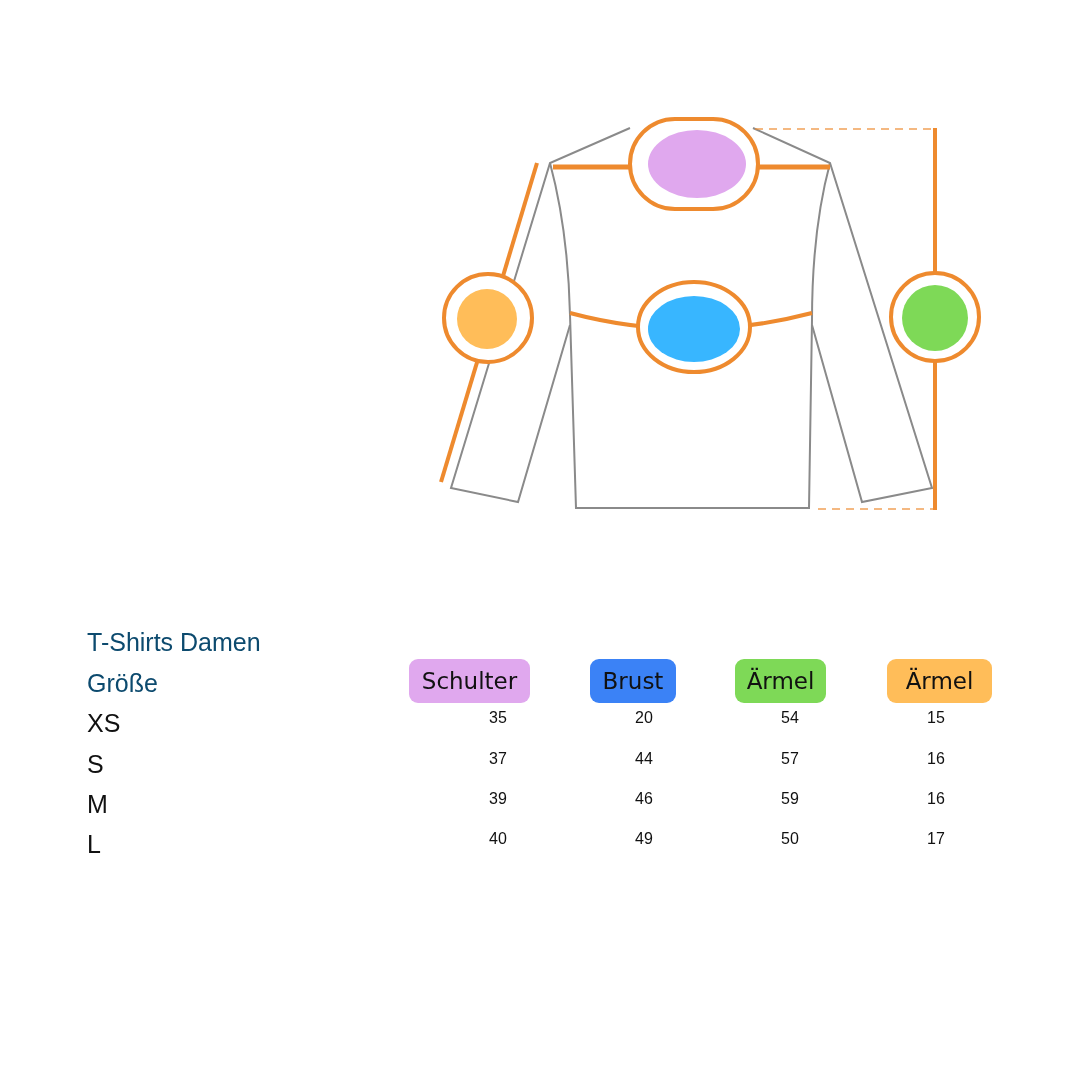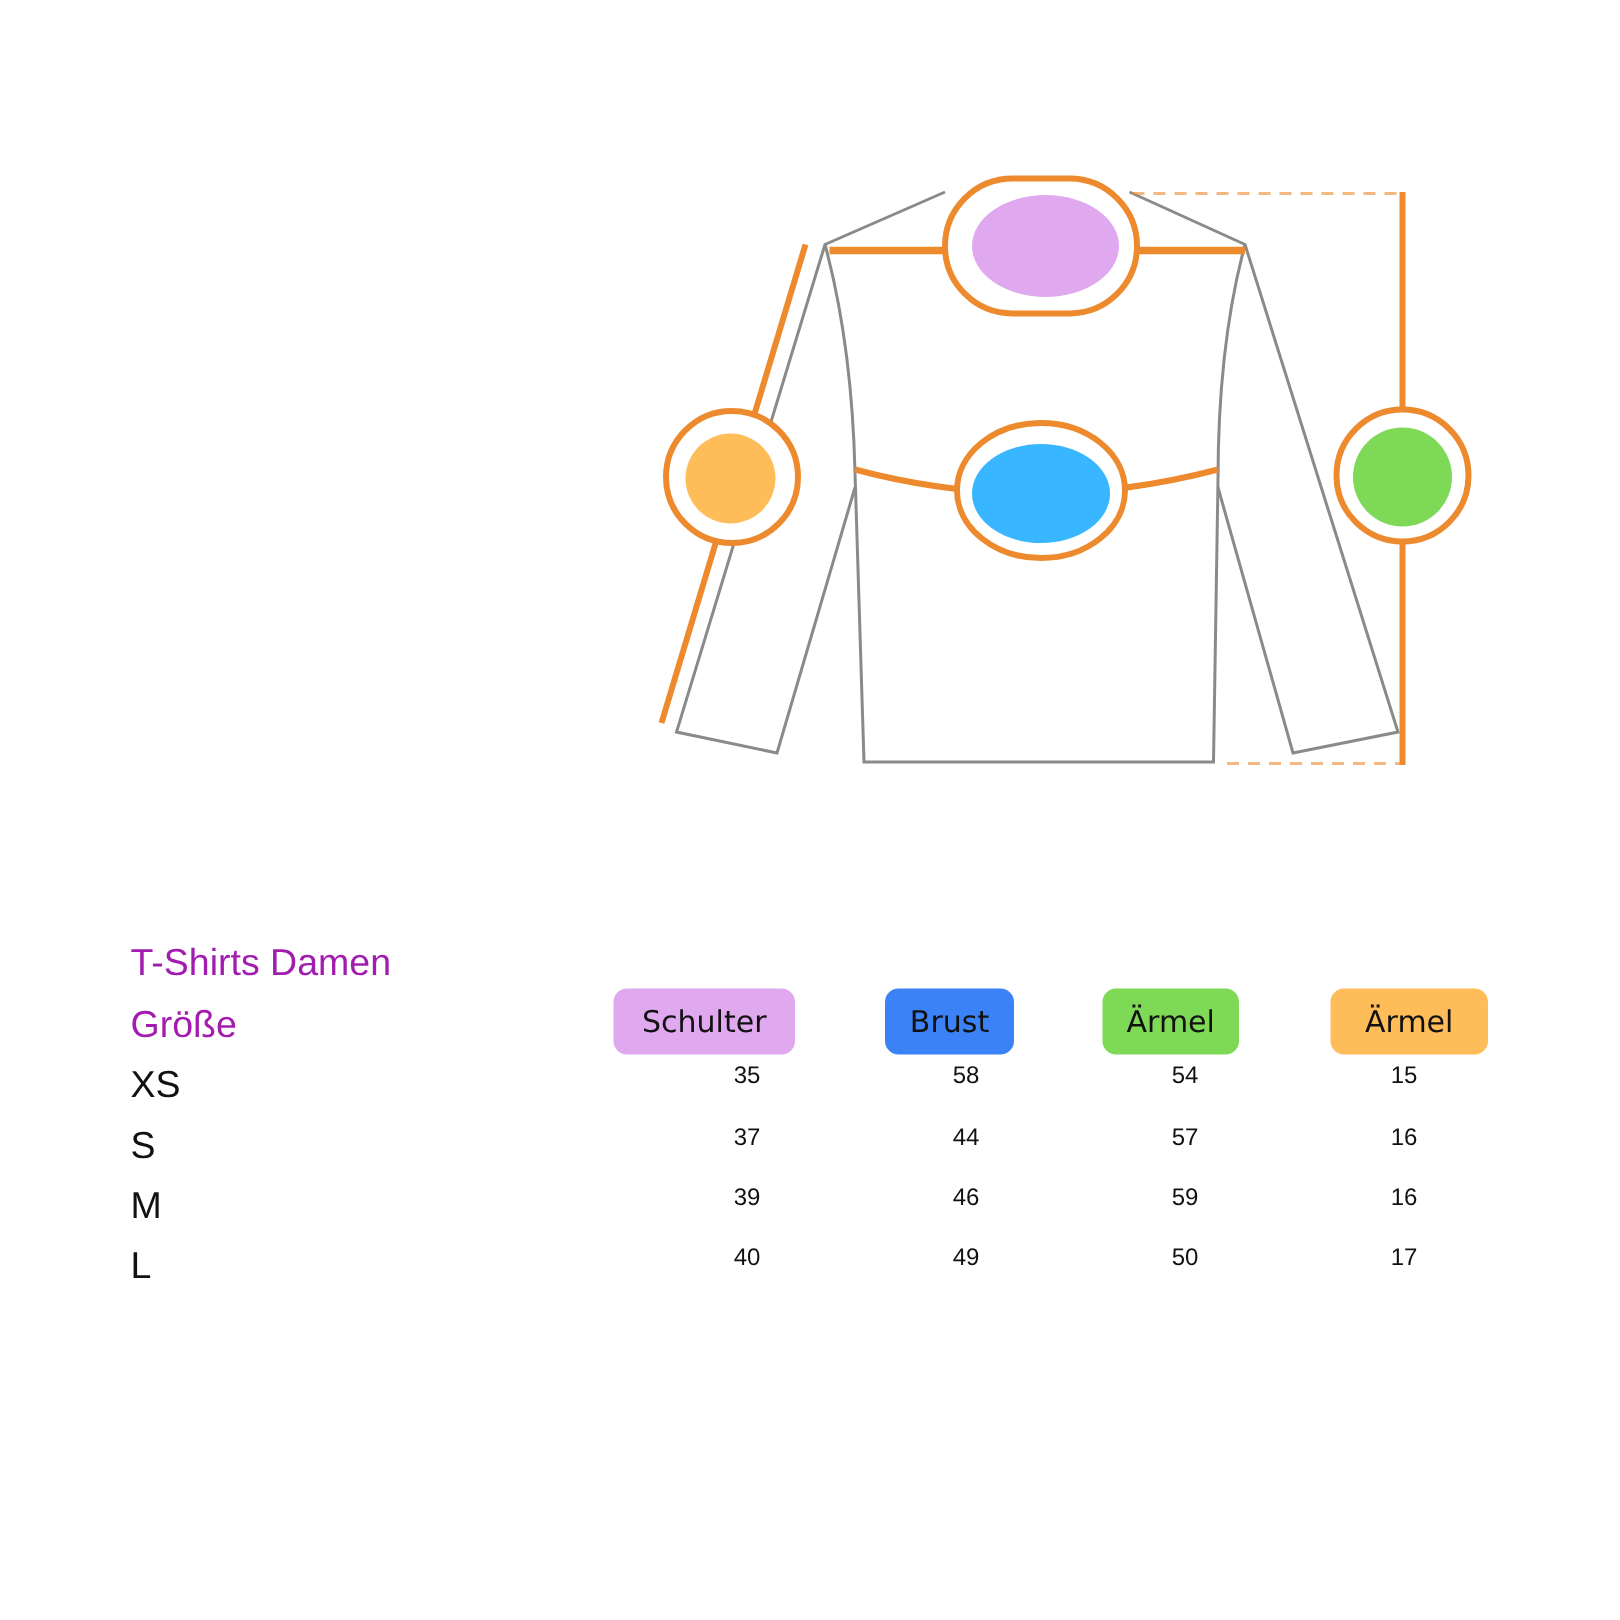"T-Shirts Damen" .title, .size-label { color: #a21caf -> #0c4a6e }
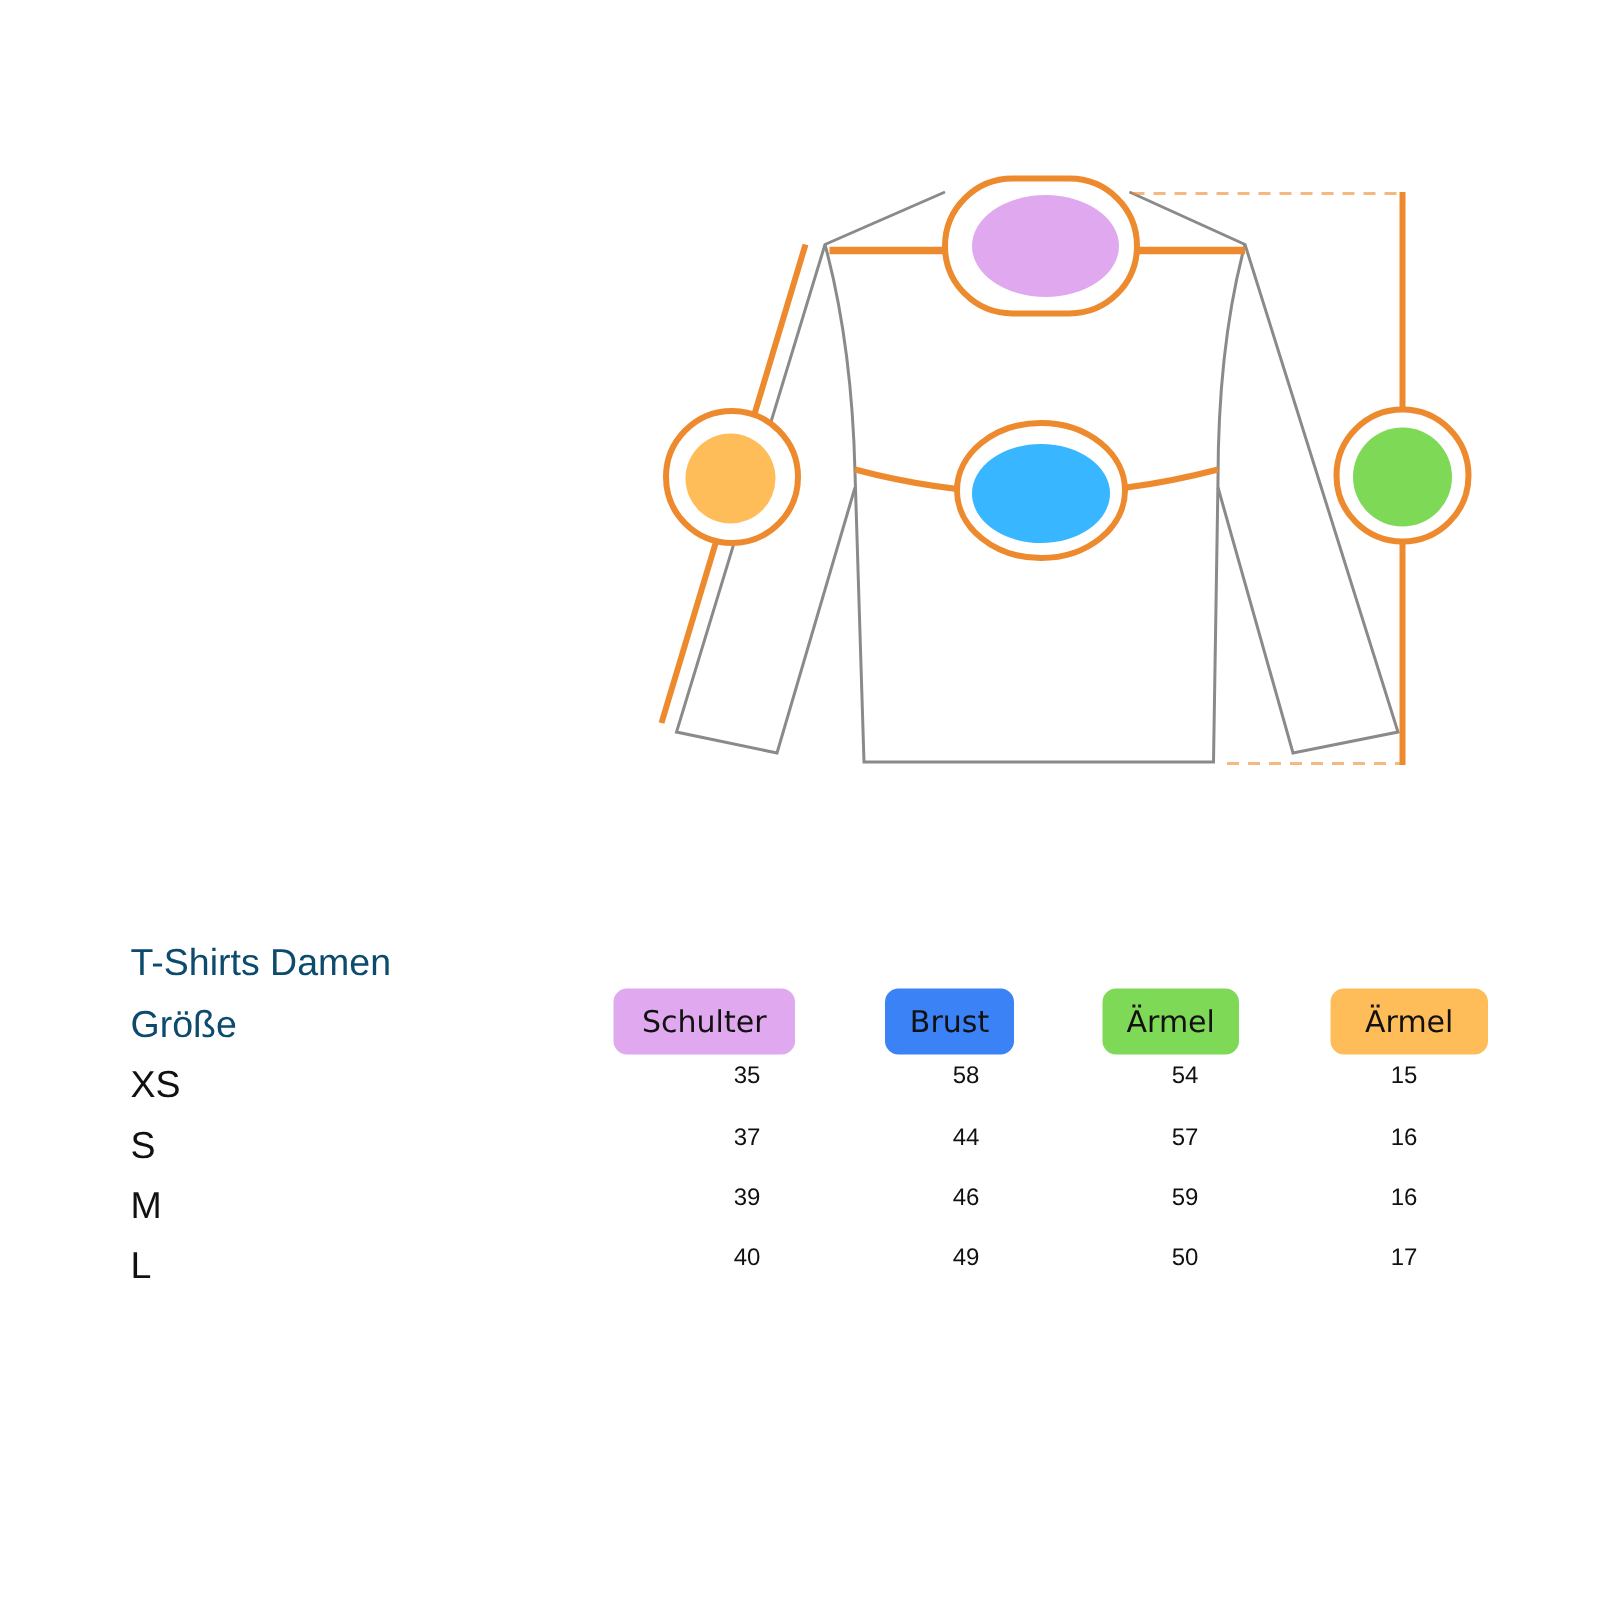"Schulter" .badge { font-size: 20px -> 23px }
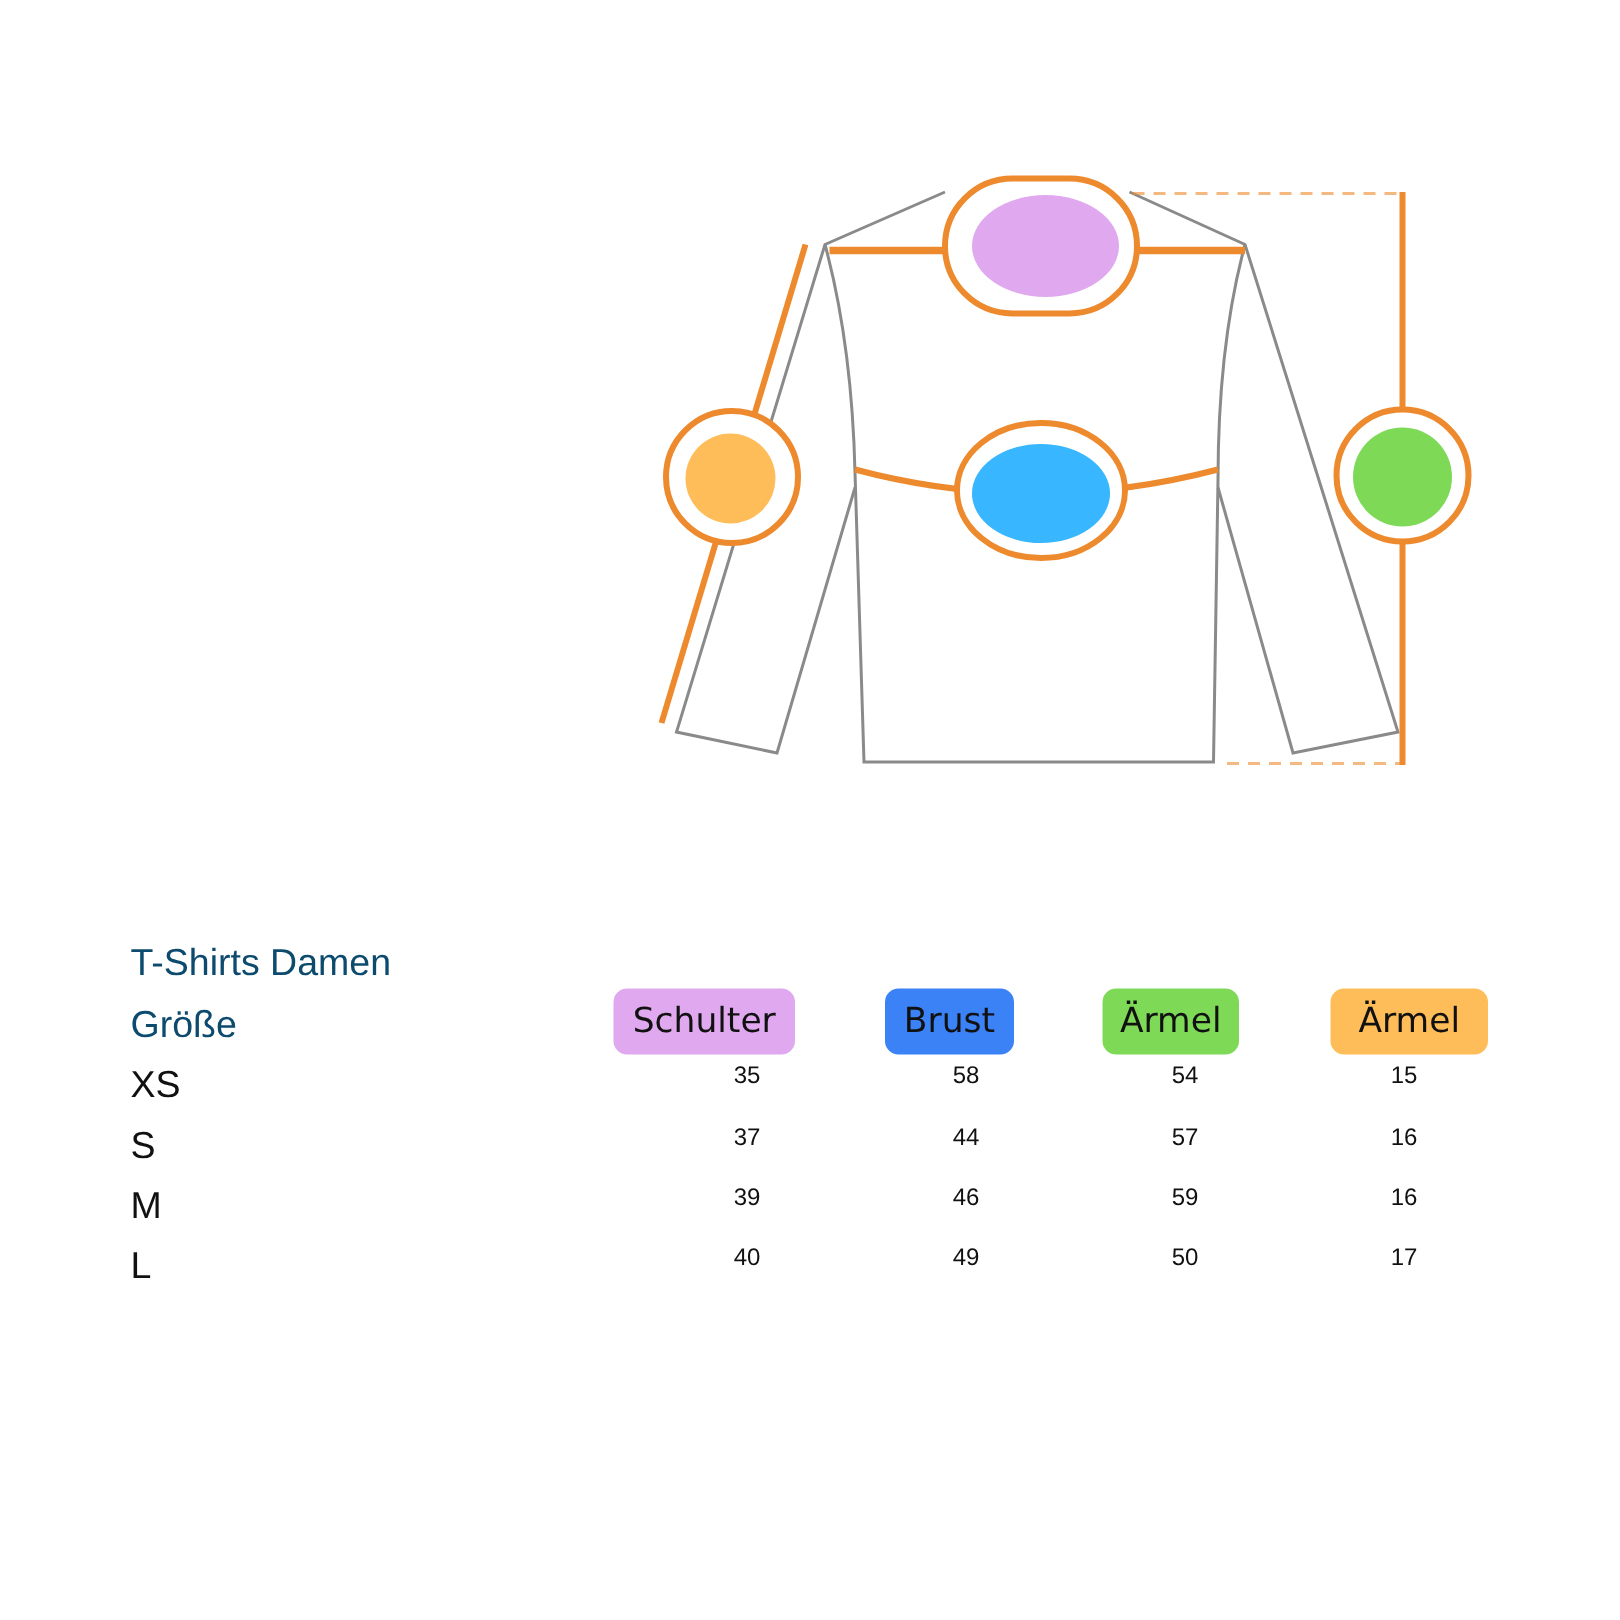"58" div.cell { text: 58 -> 20 }
